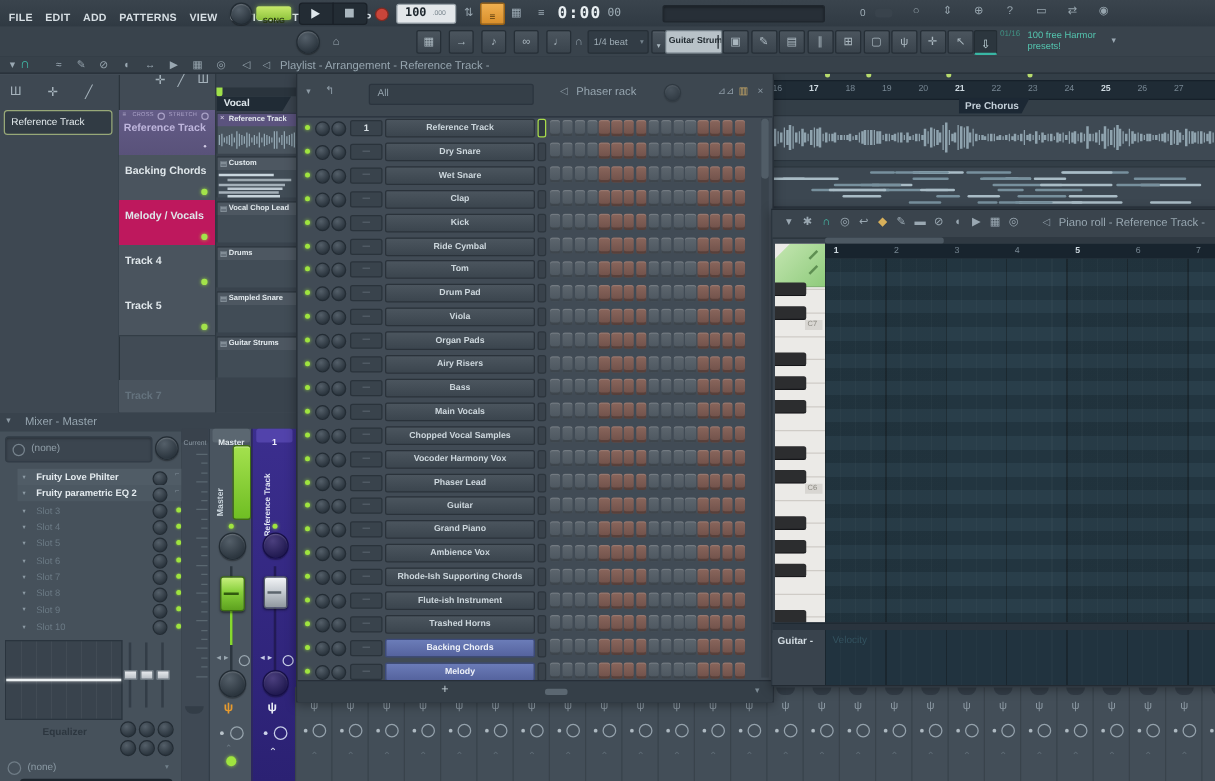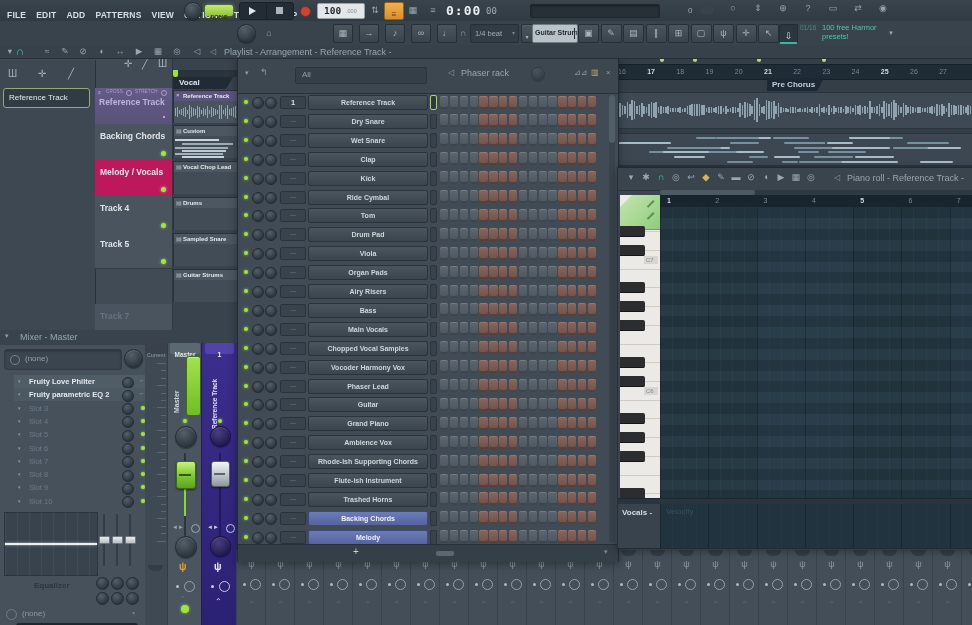"Vocals -" div.a { text: Vocals -> Guitar }
